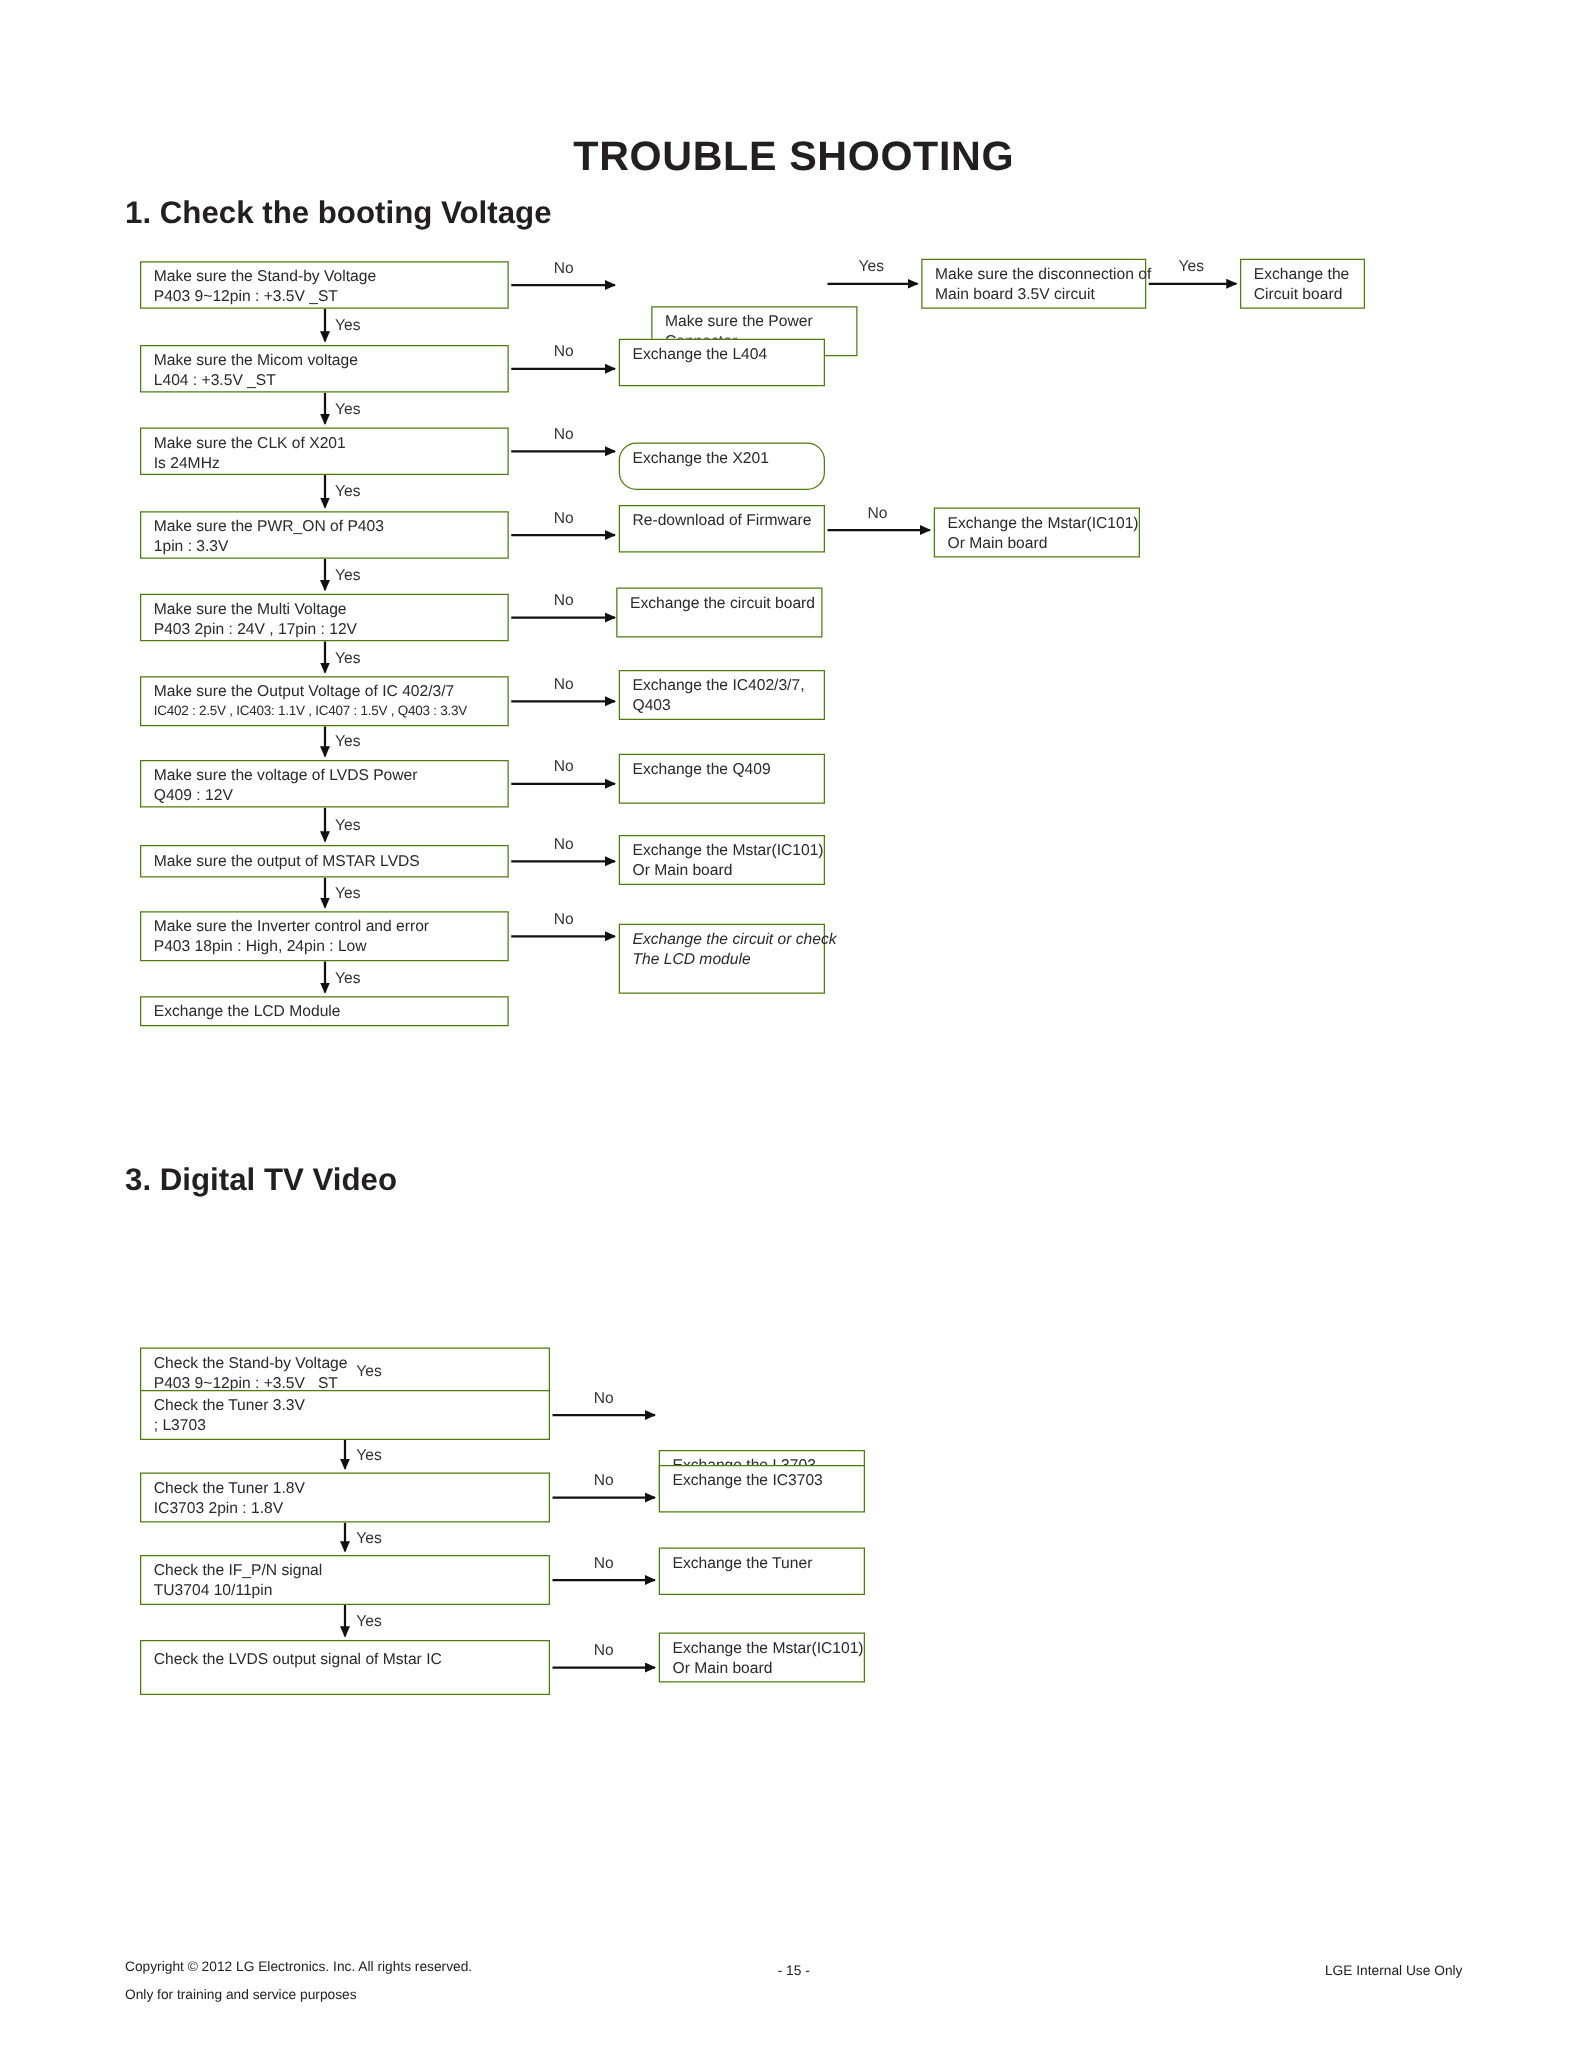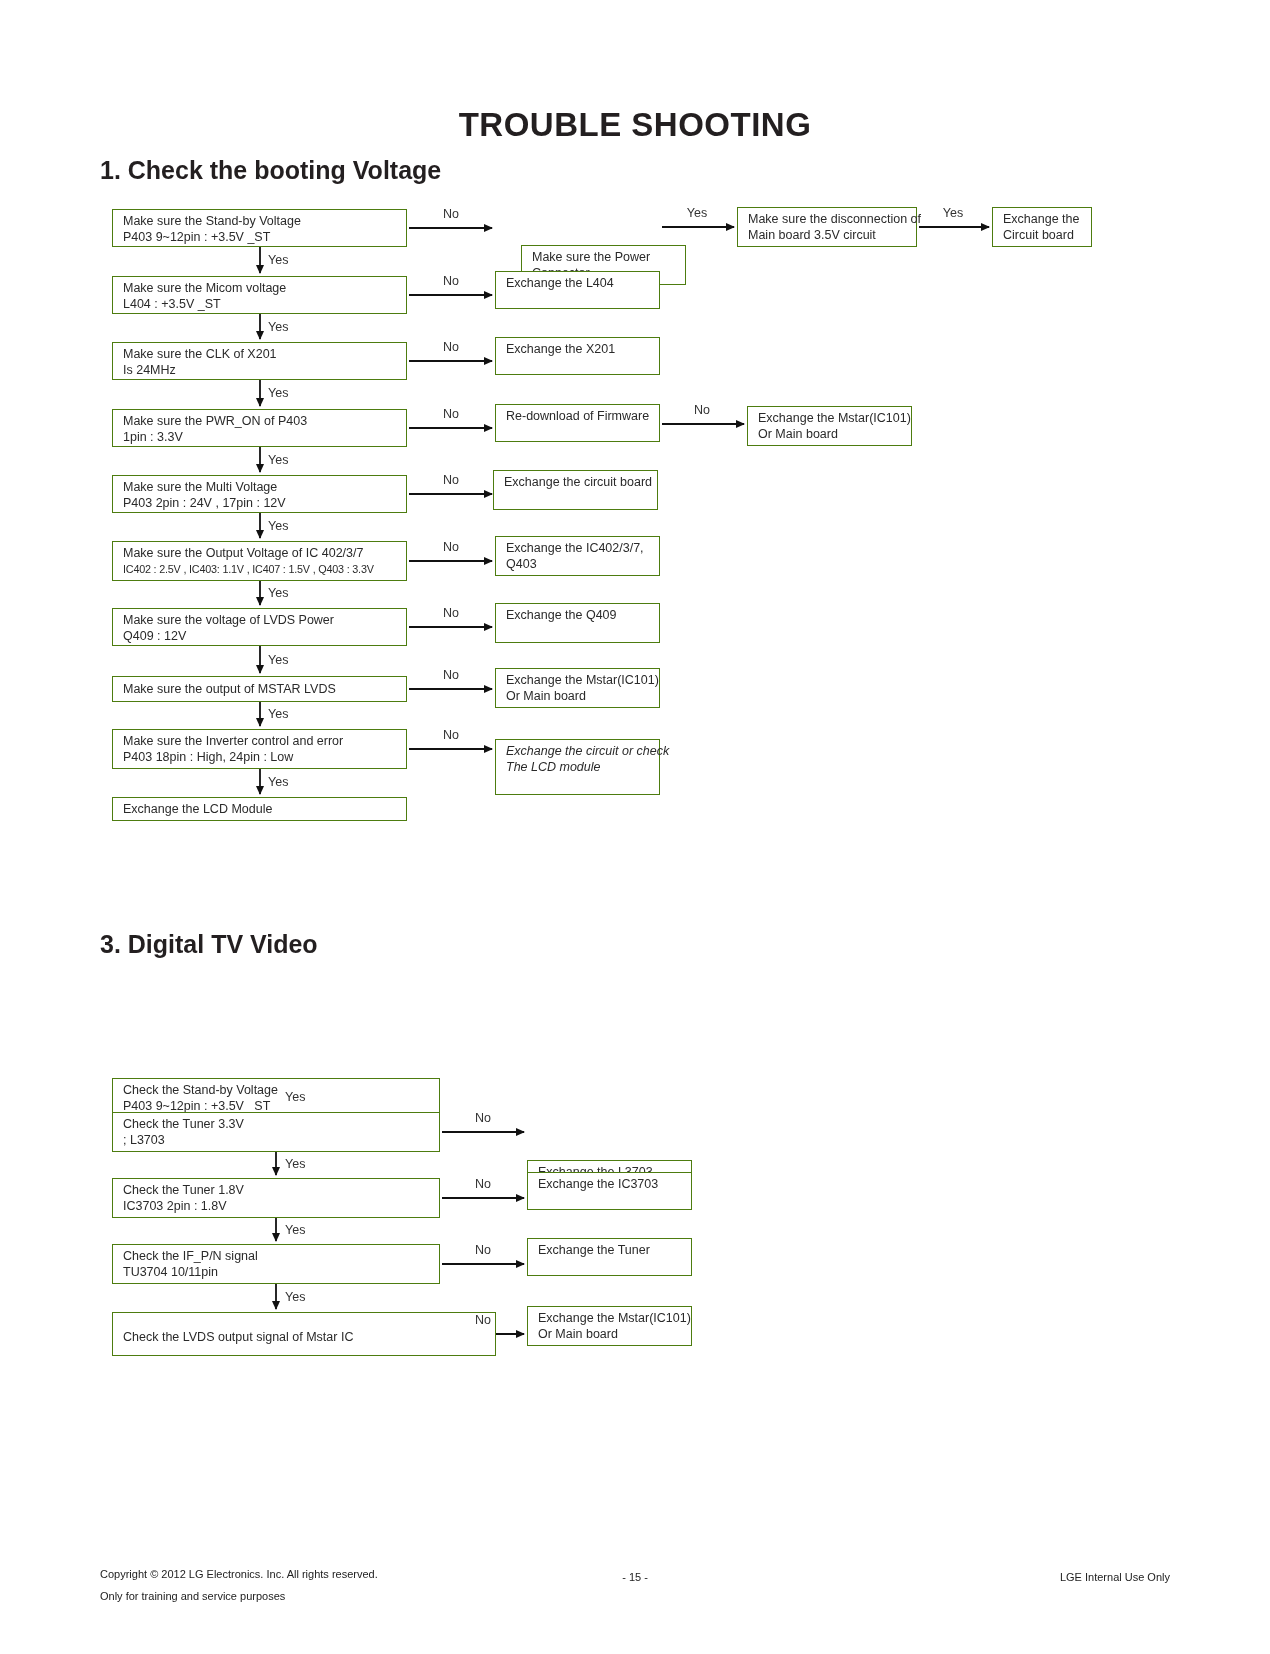"Exchange the X201" div.fbox { border-radius: none -> 14px; top: 337px -> 354px }
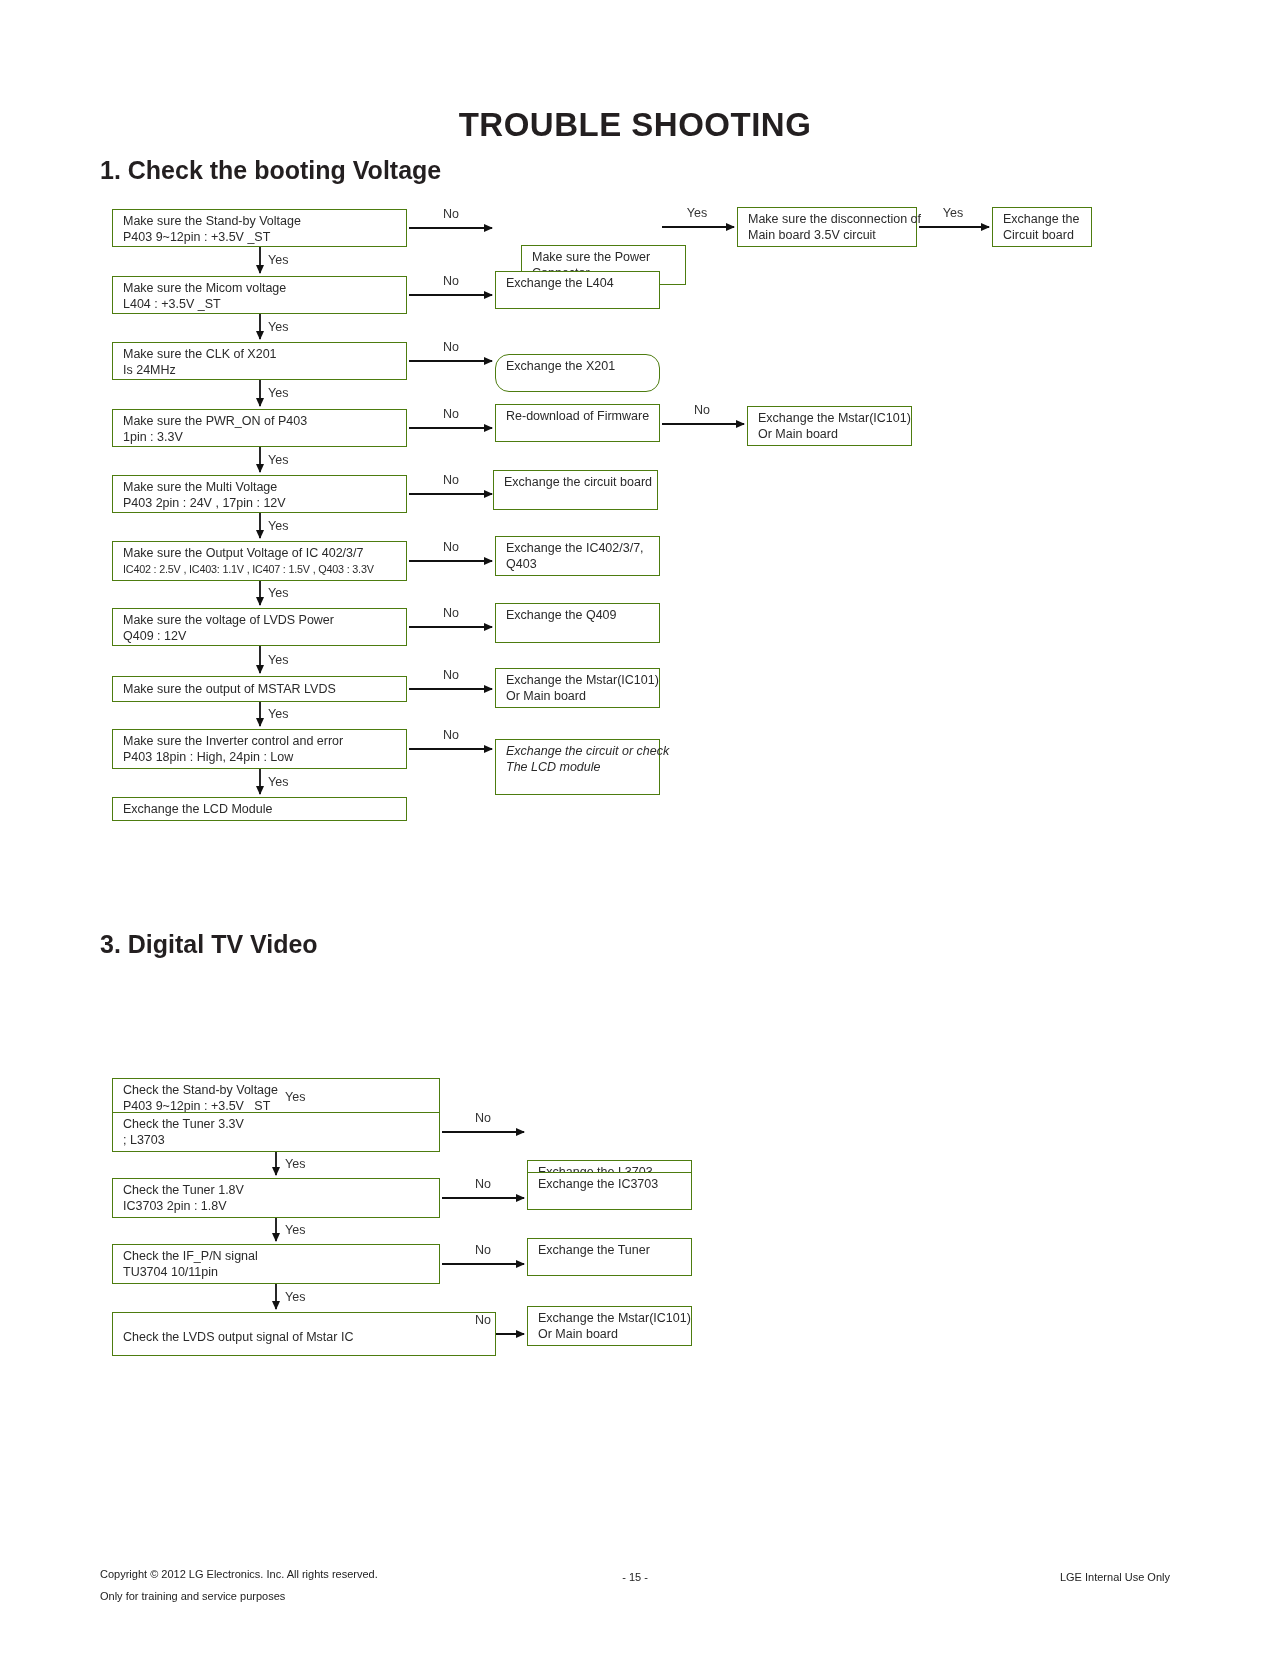"Check the LVDS output signal" div.fbox { padding-top: 16px -> 6px; width: 384px -> 328px }
